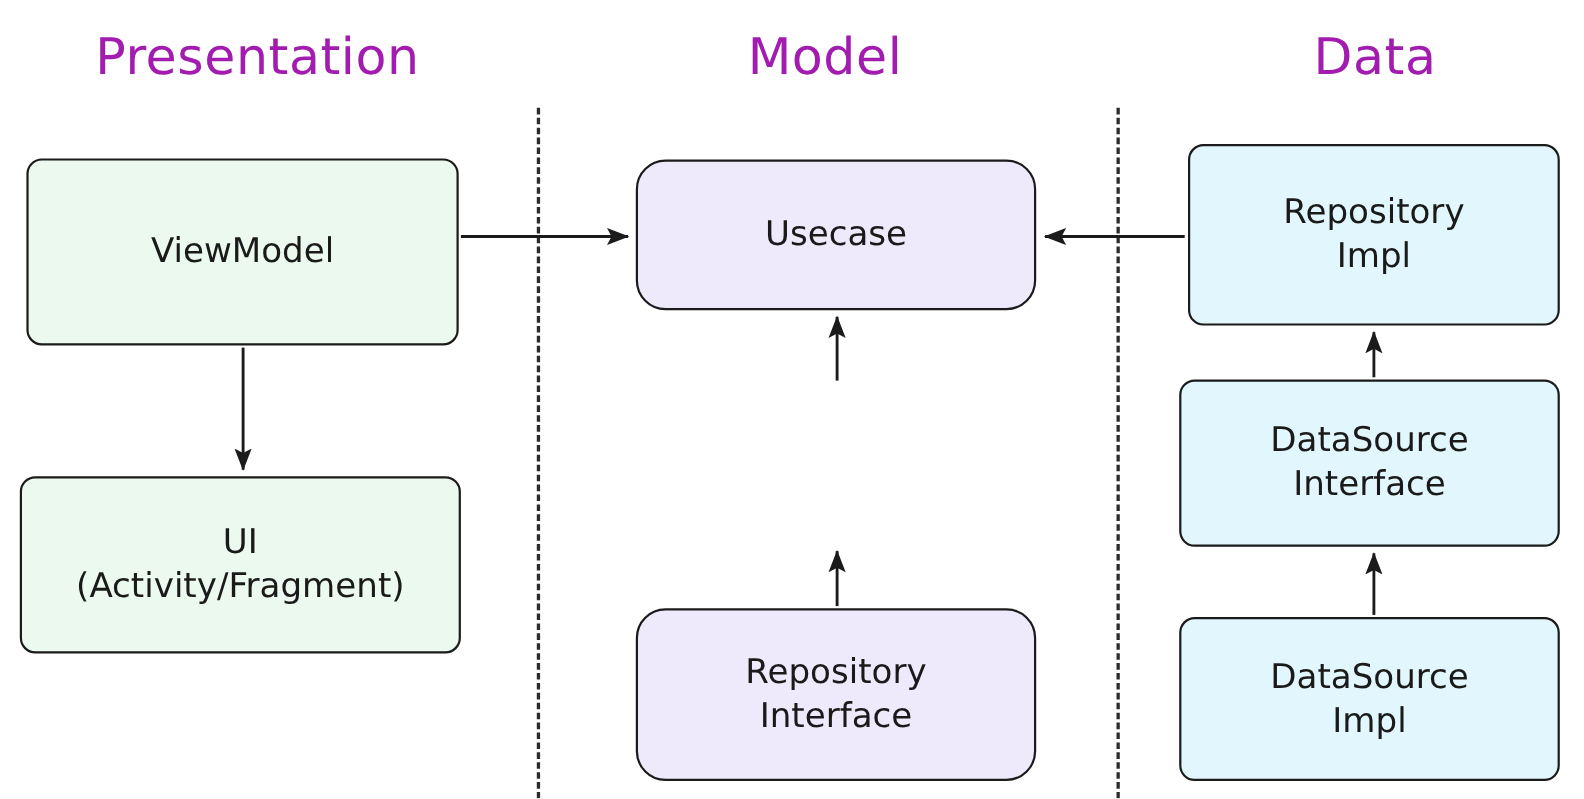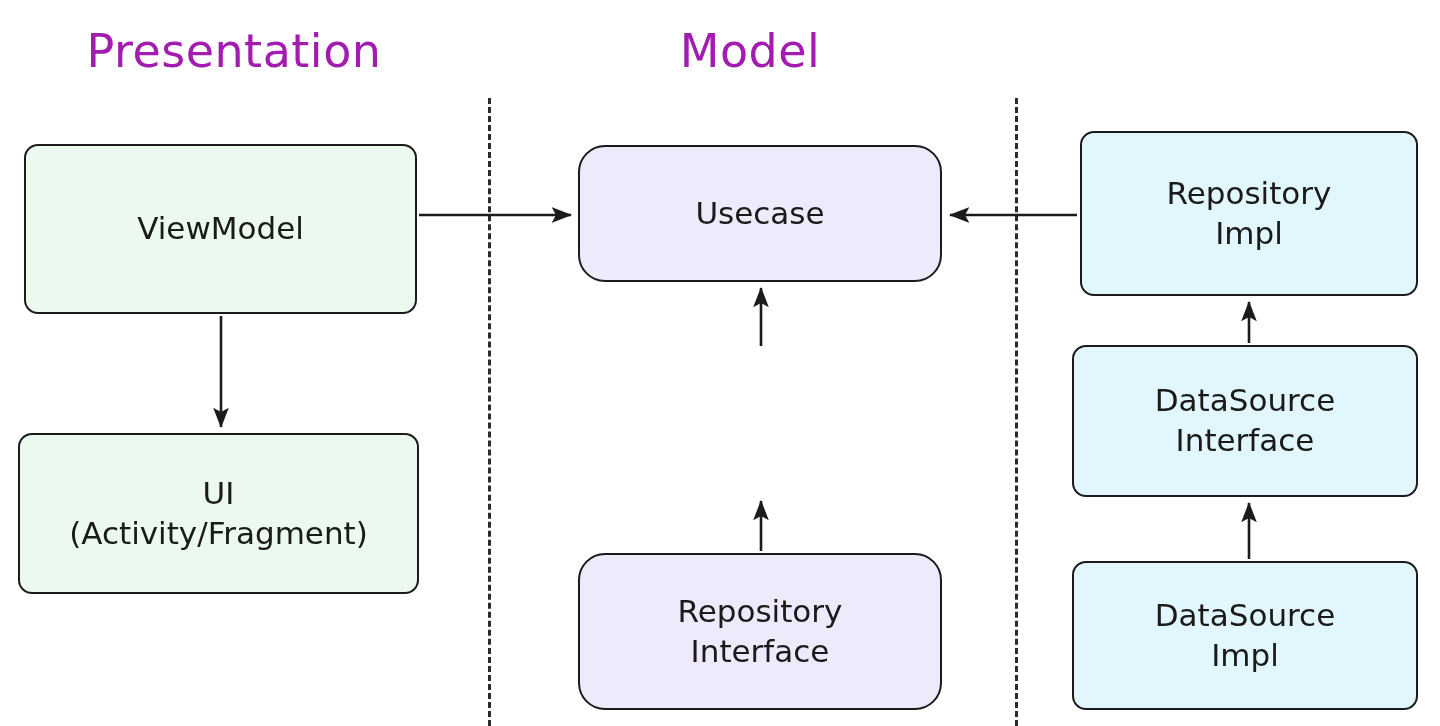"Data" div.layer-title { html: none -> <div>Data</div> }
